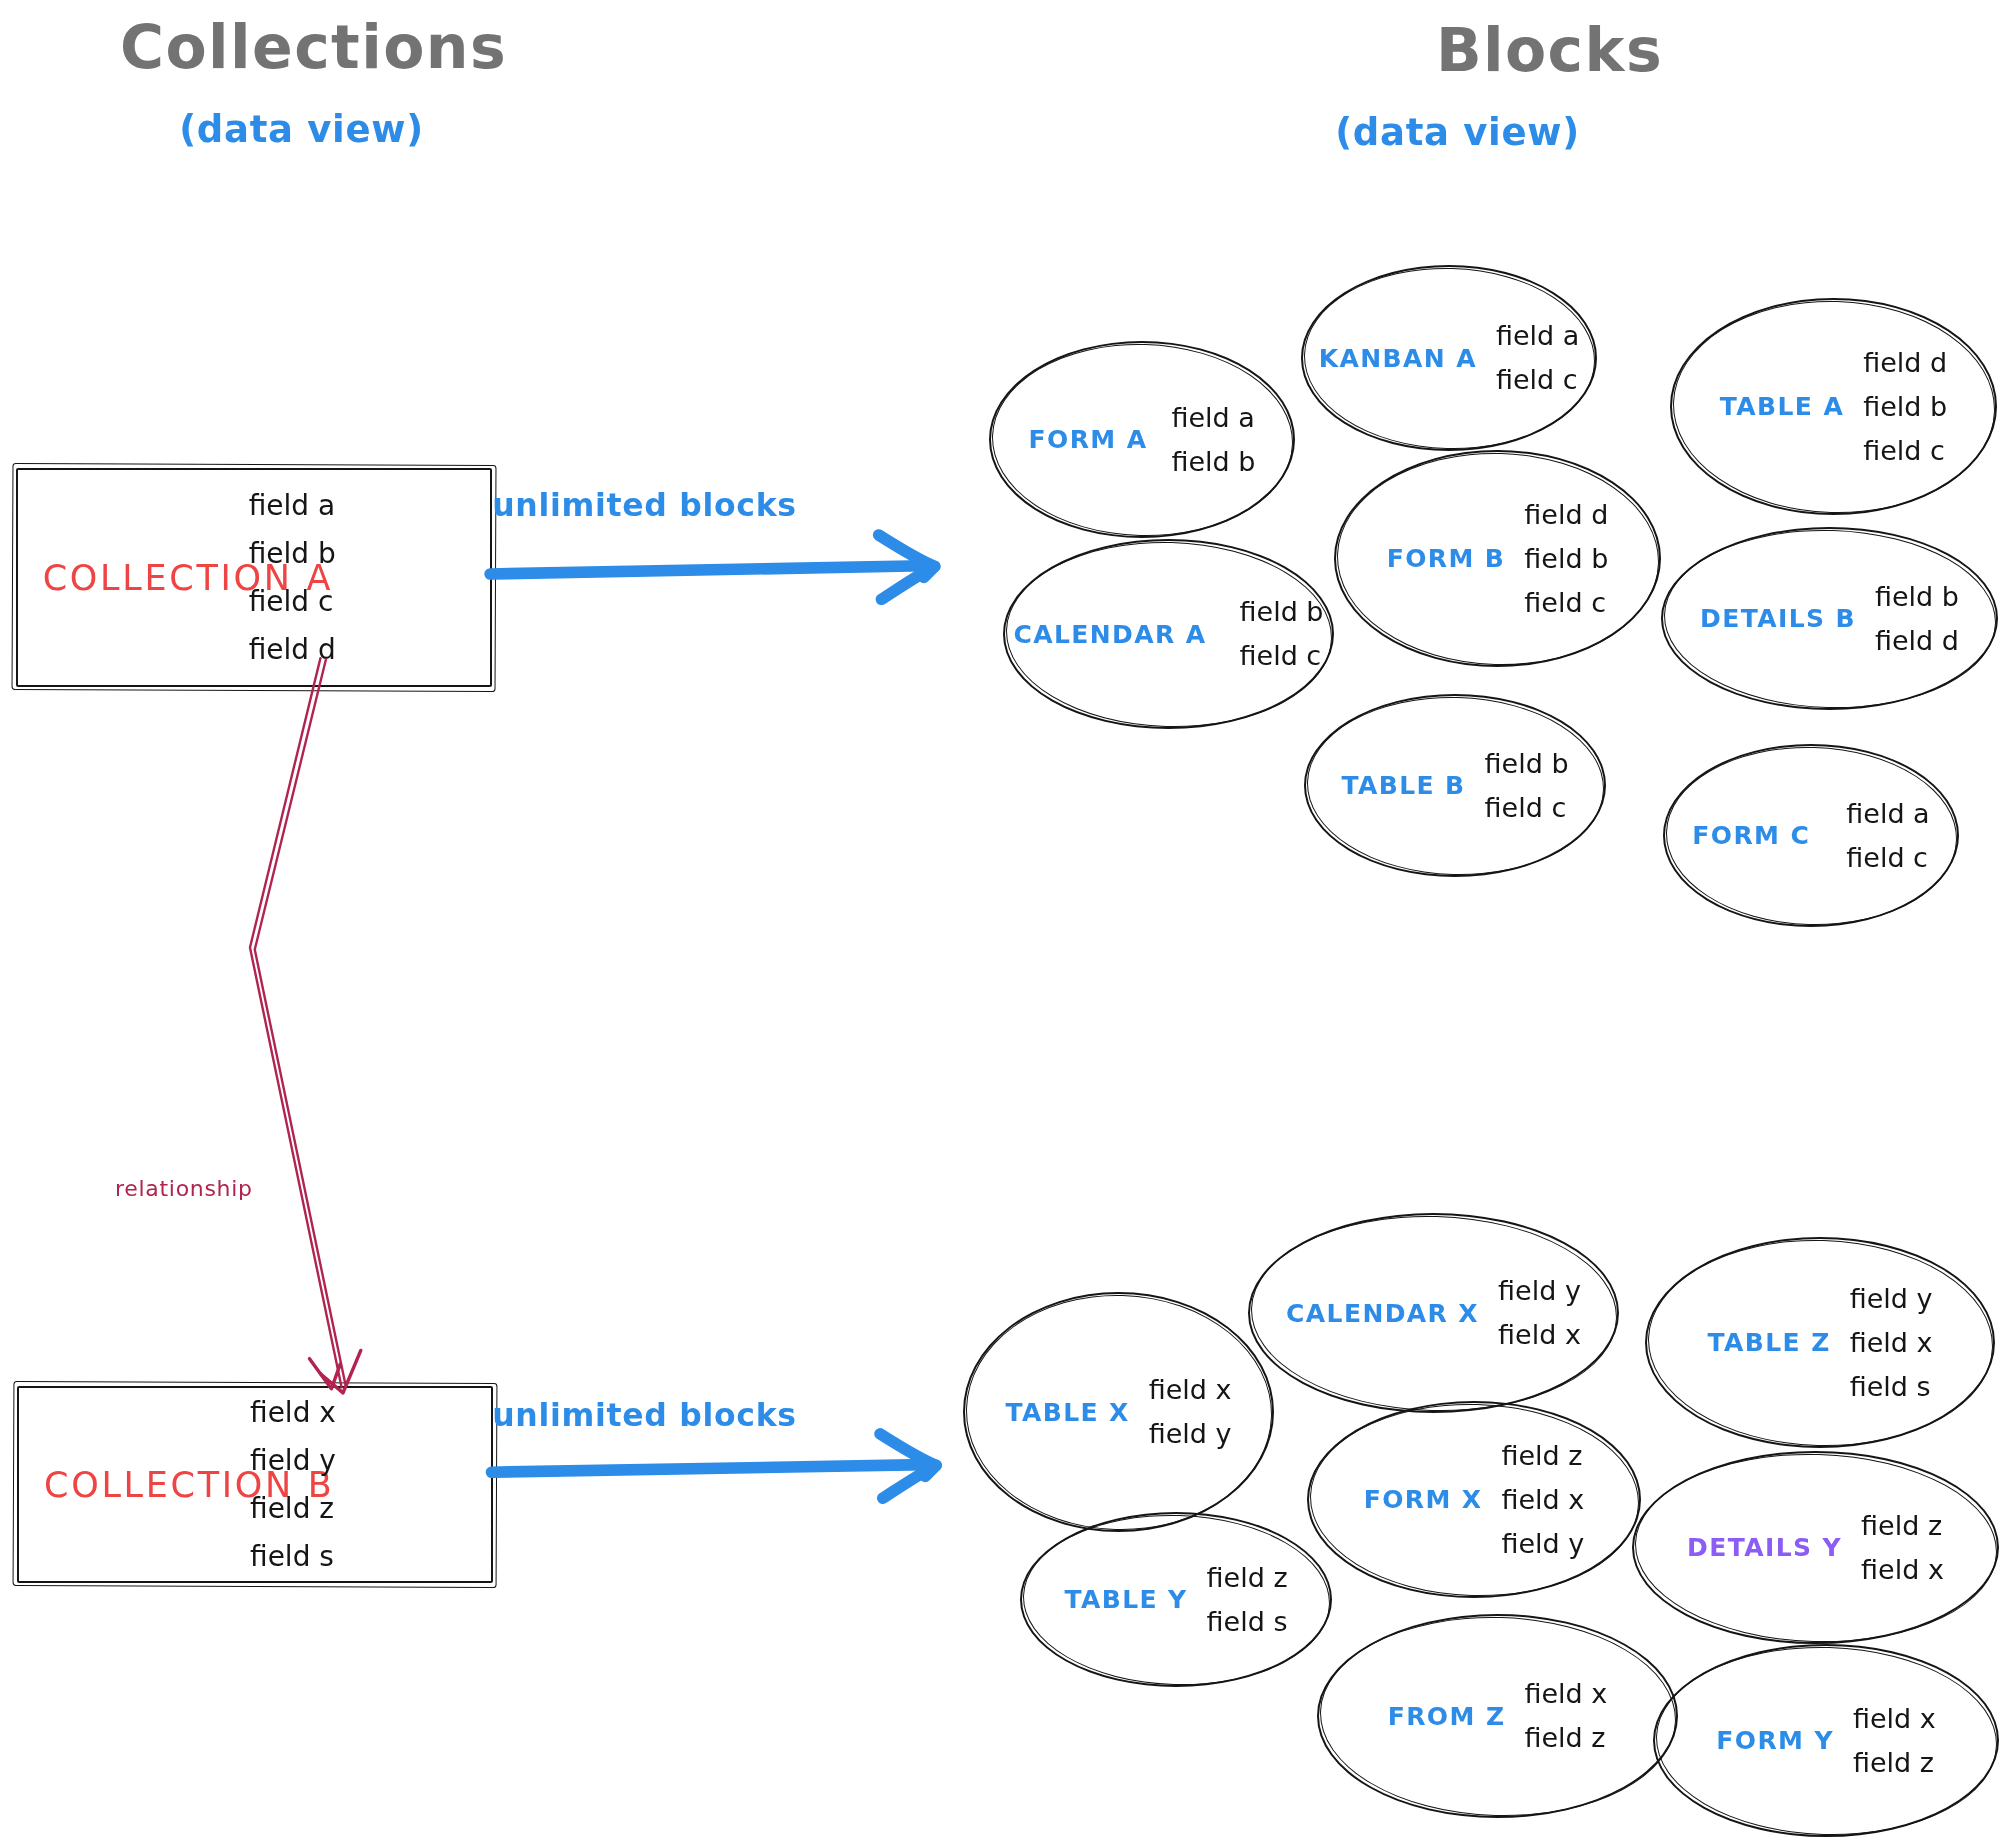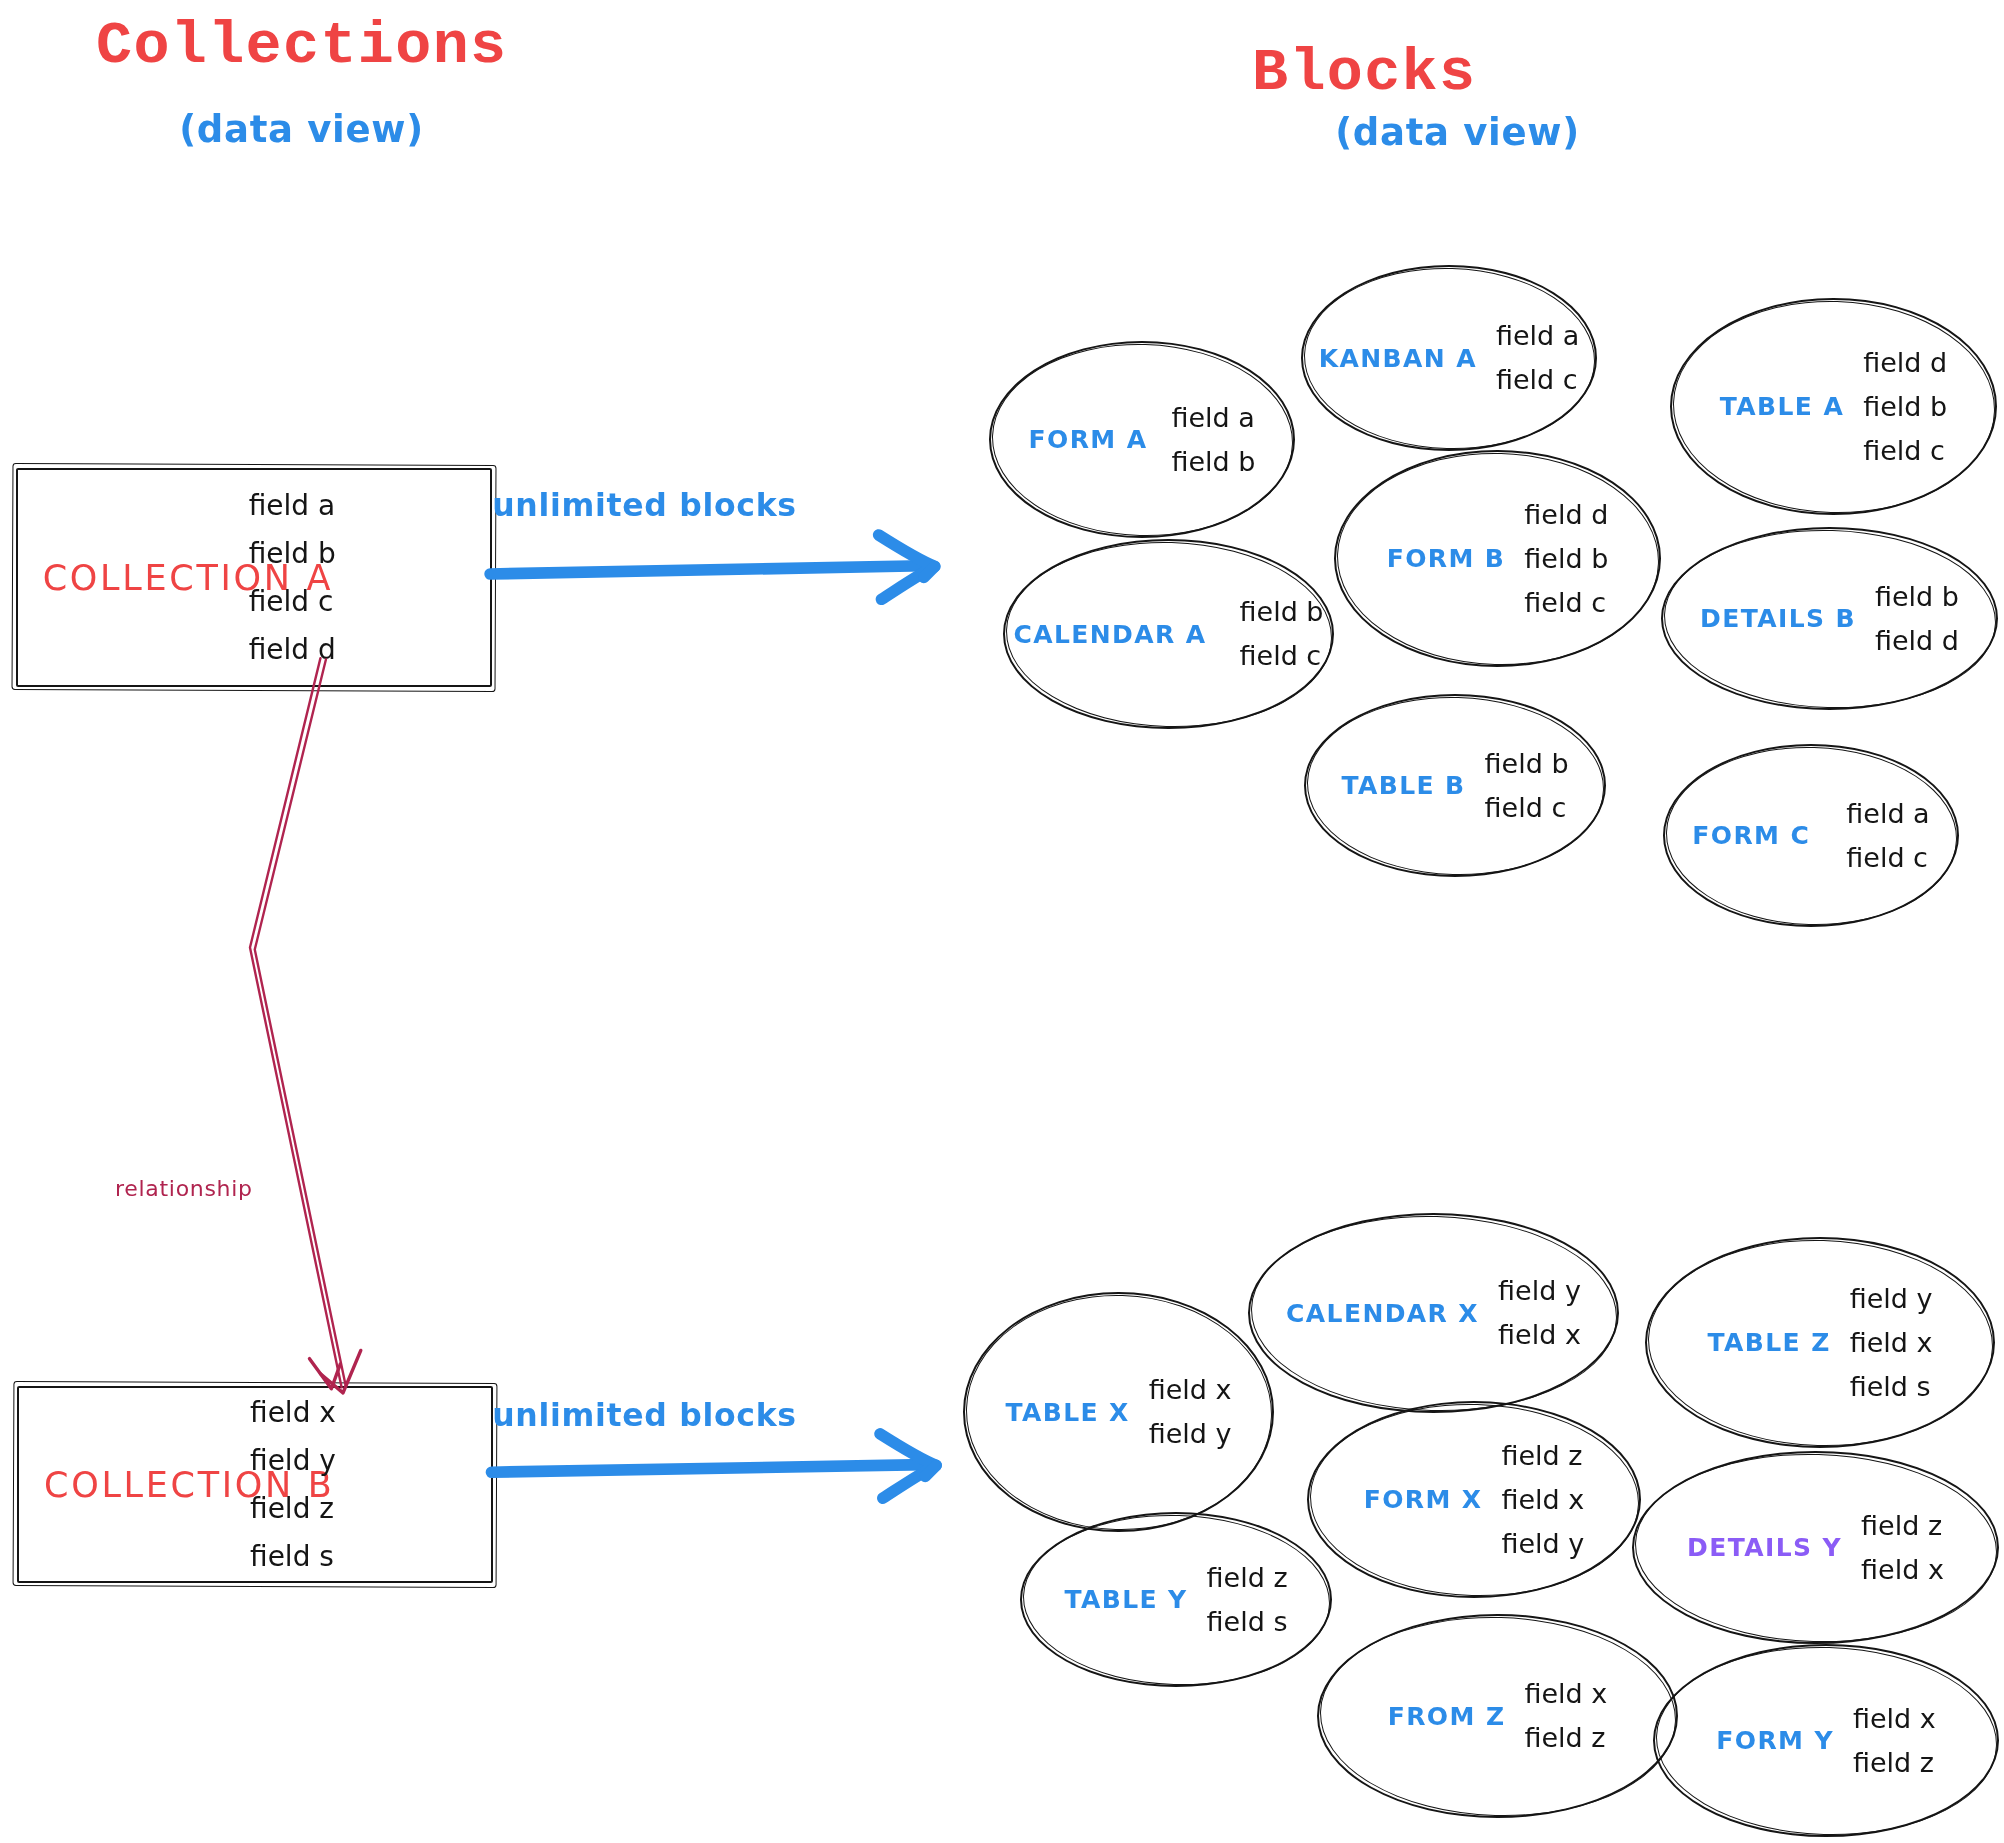"Collections" .col-title { color: #ef4444 -> #737373; font-family: Liberation Mono, monospace -> none; text-align: left -> right }
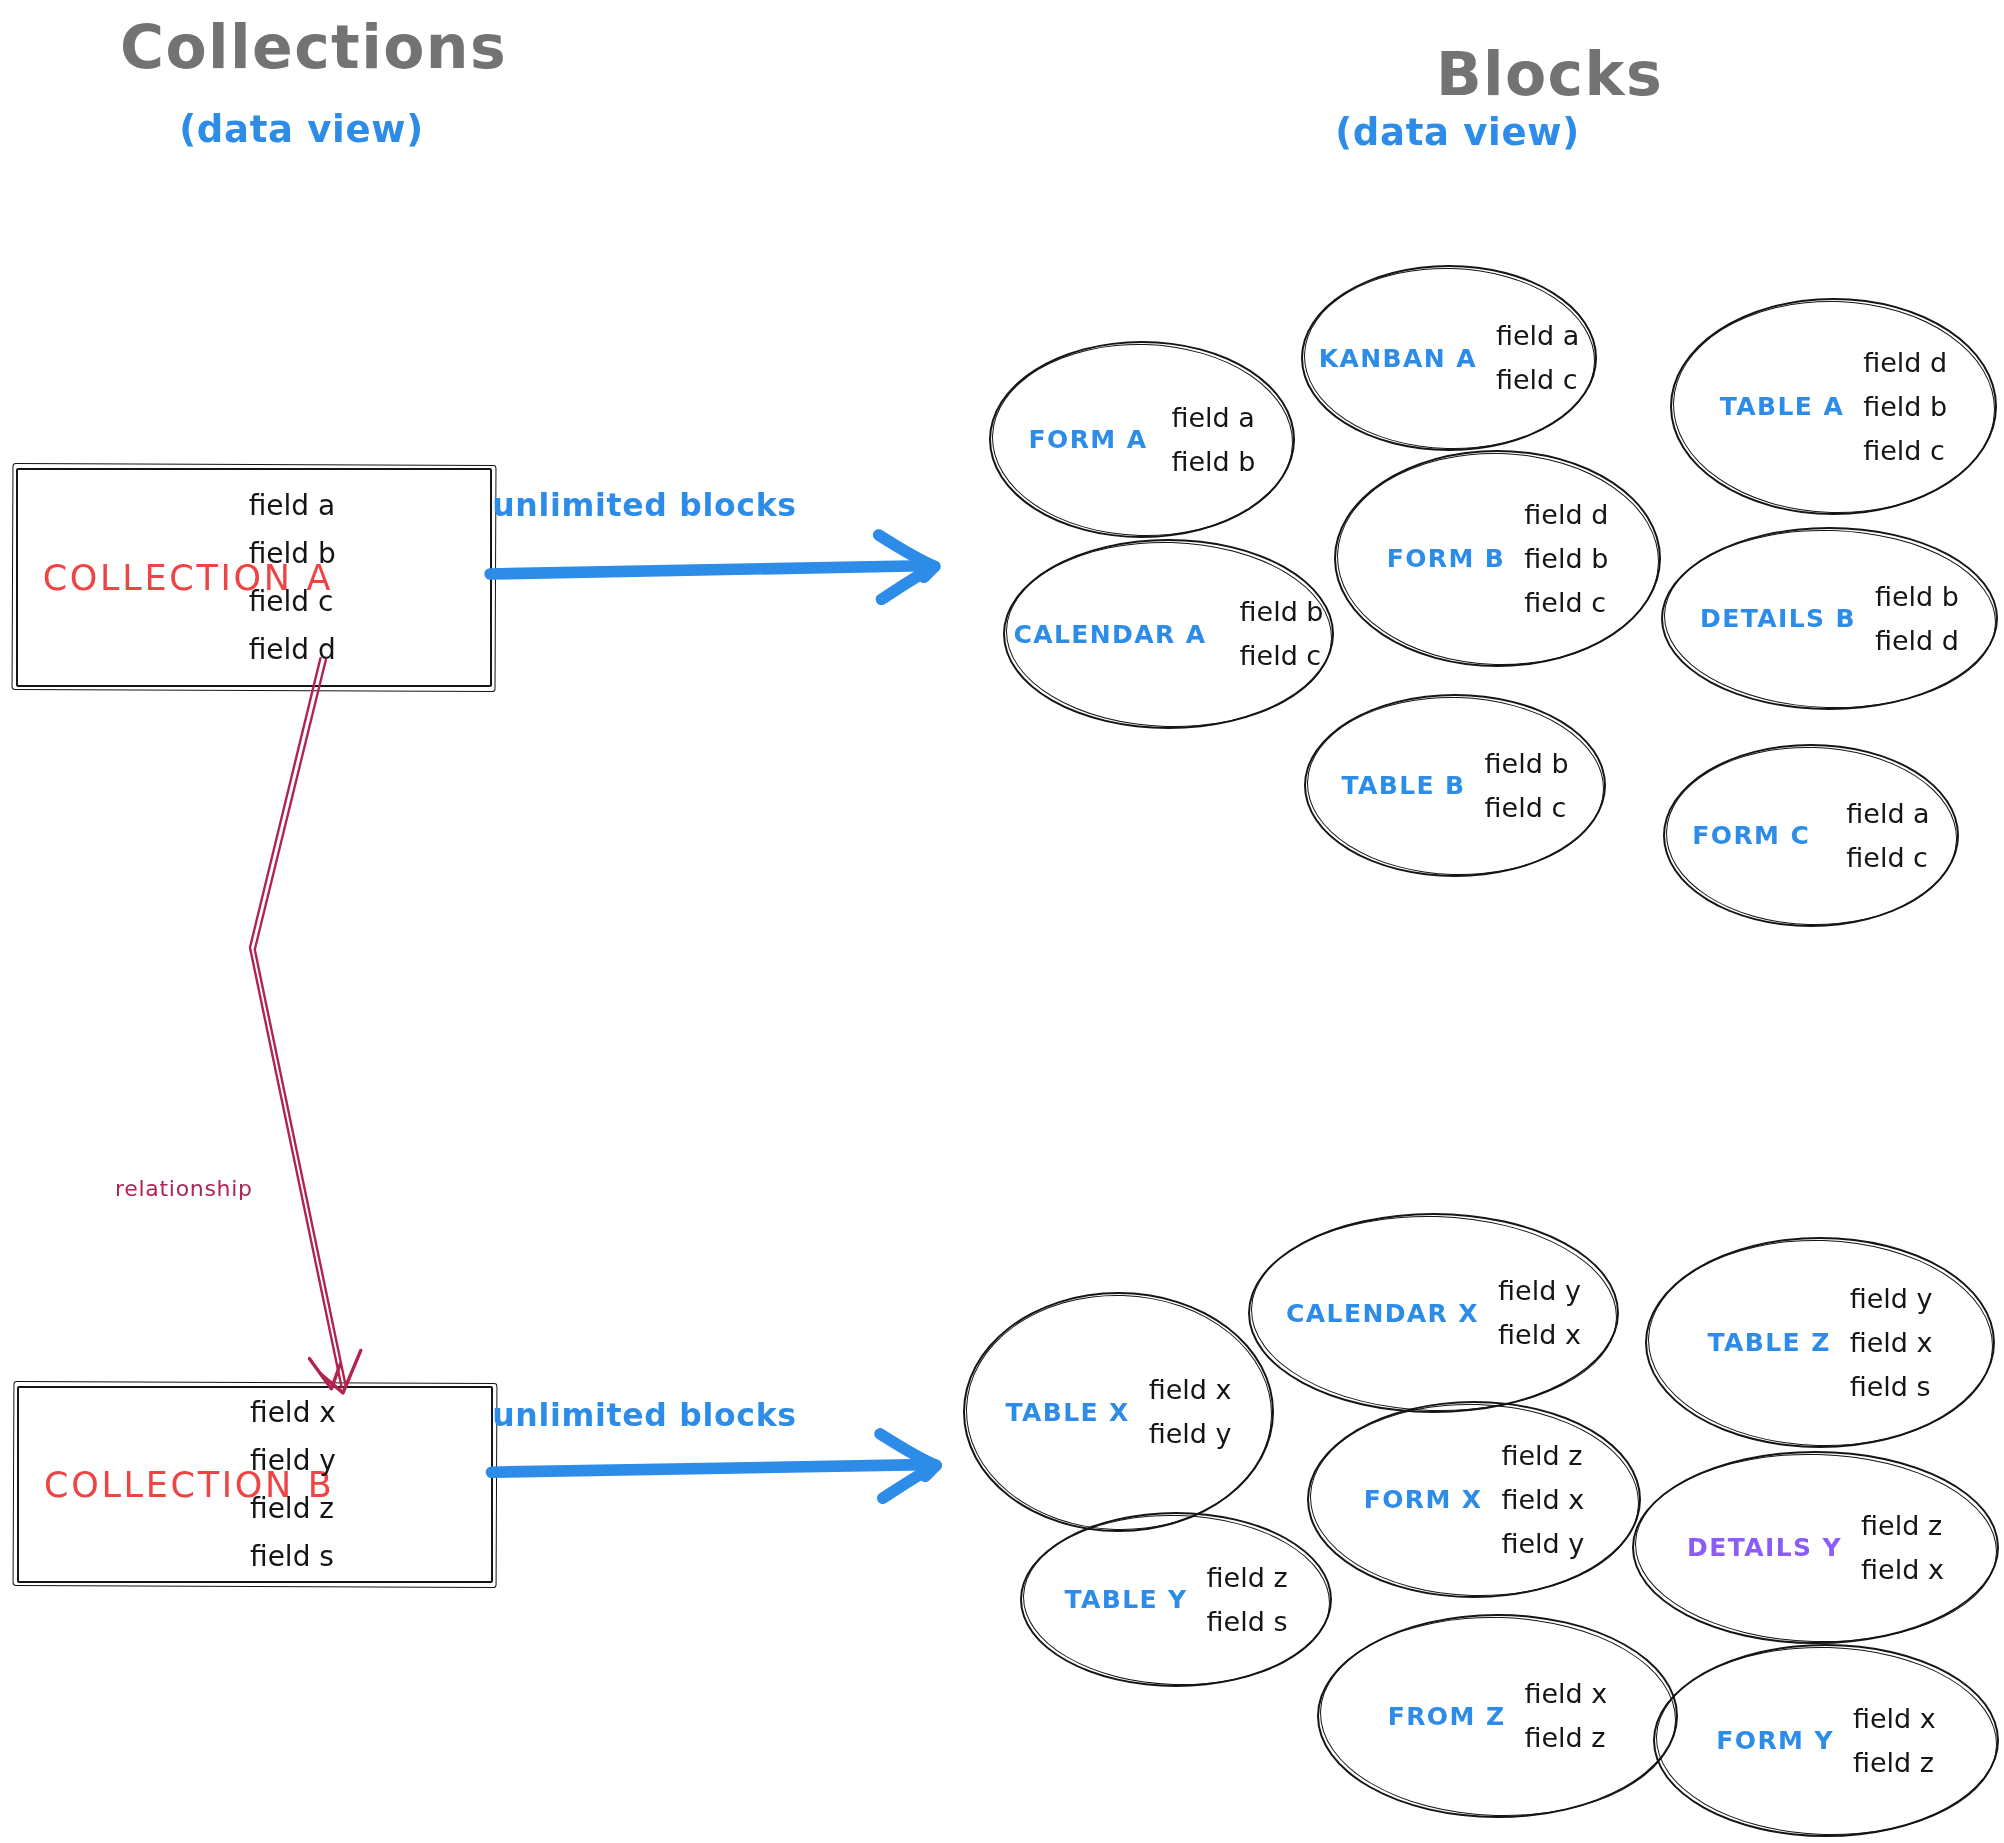"Blocks" .t-right { margin-top: 24px -> none }
